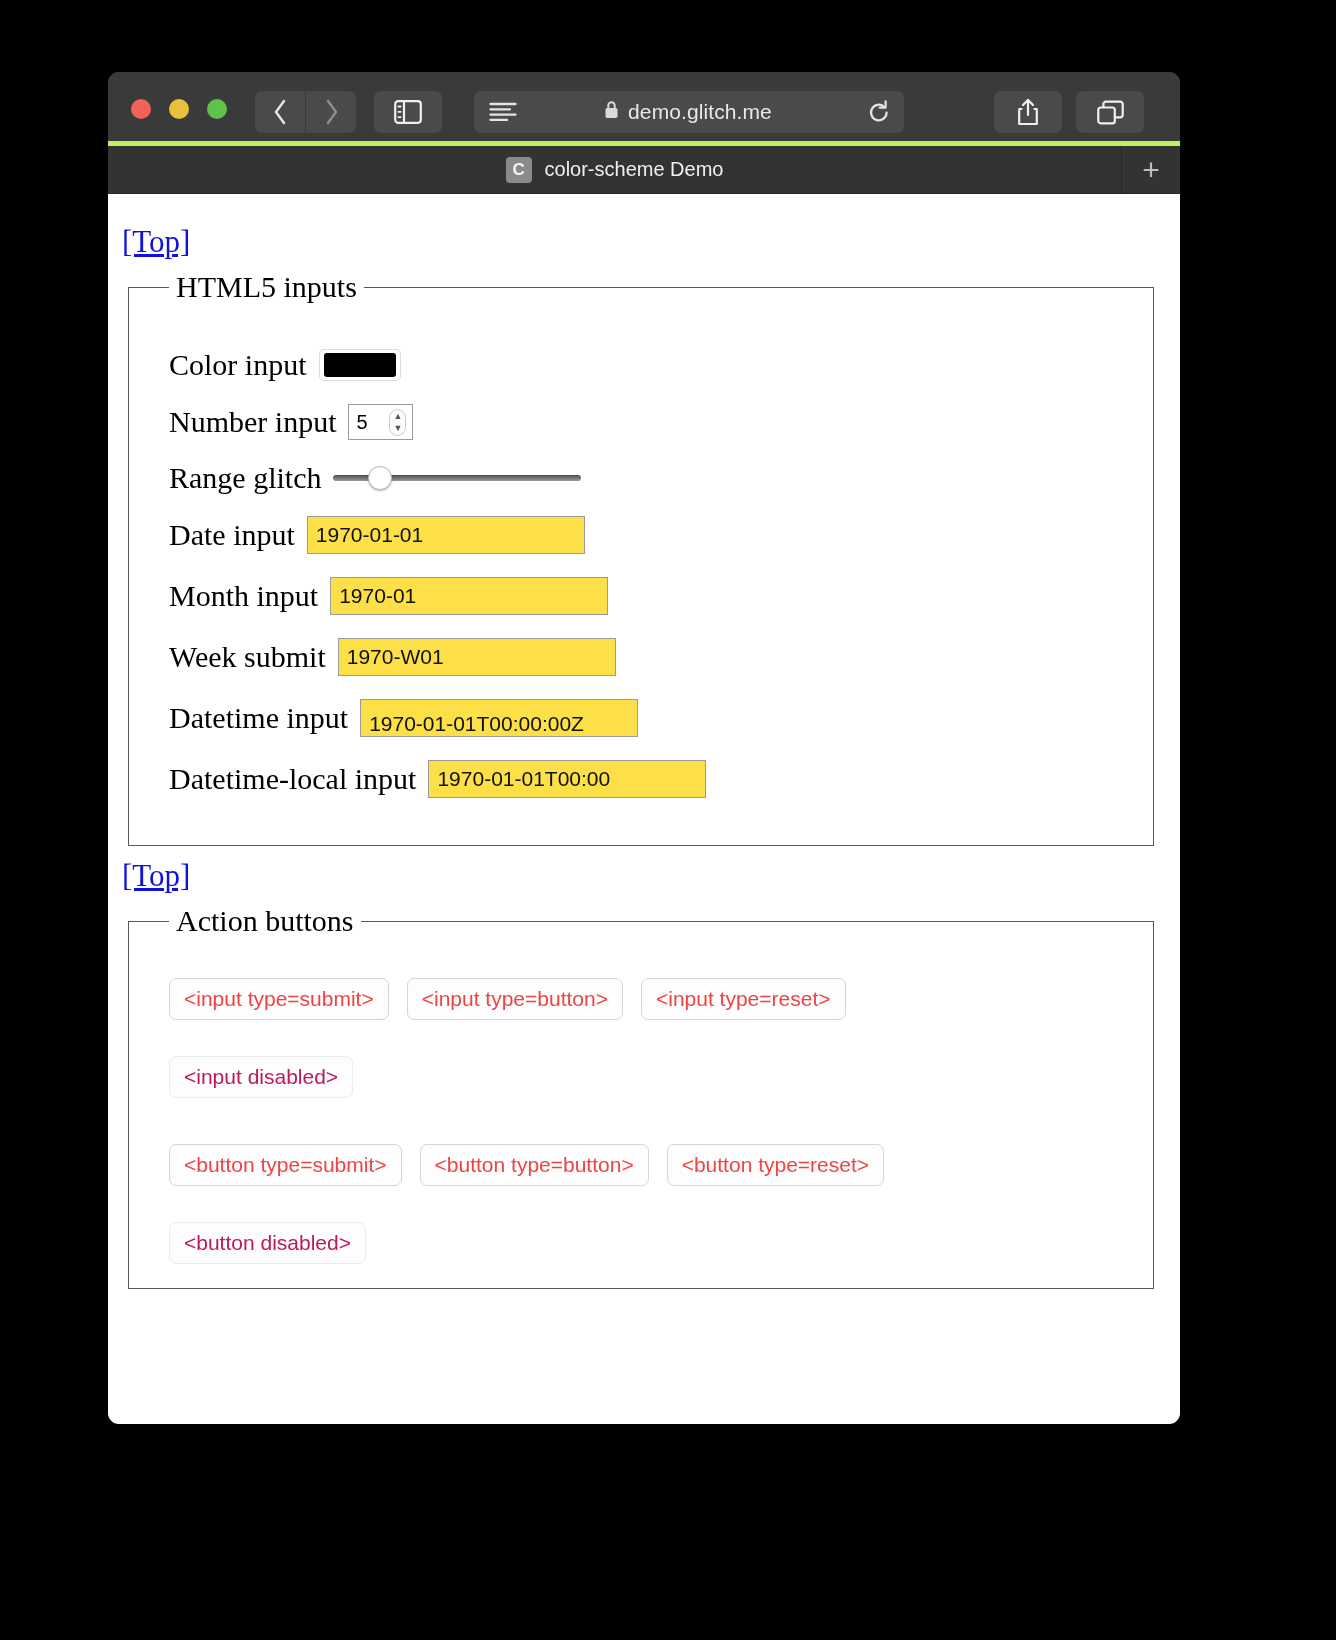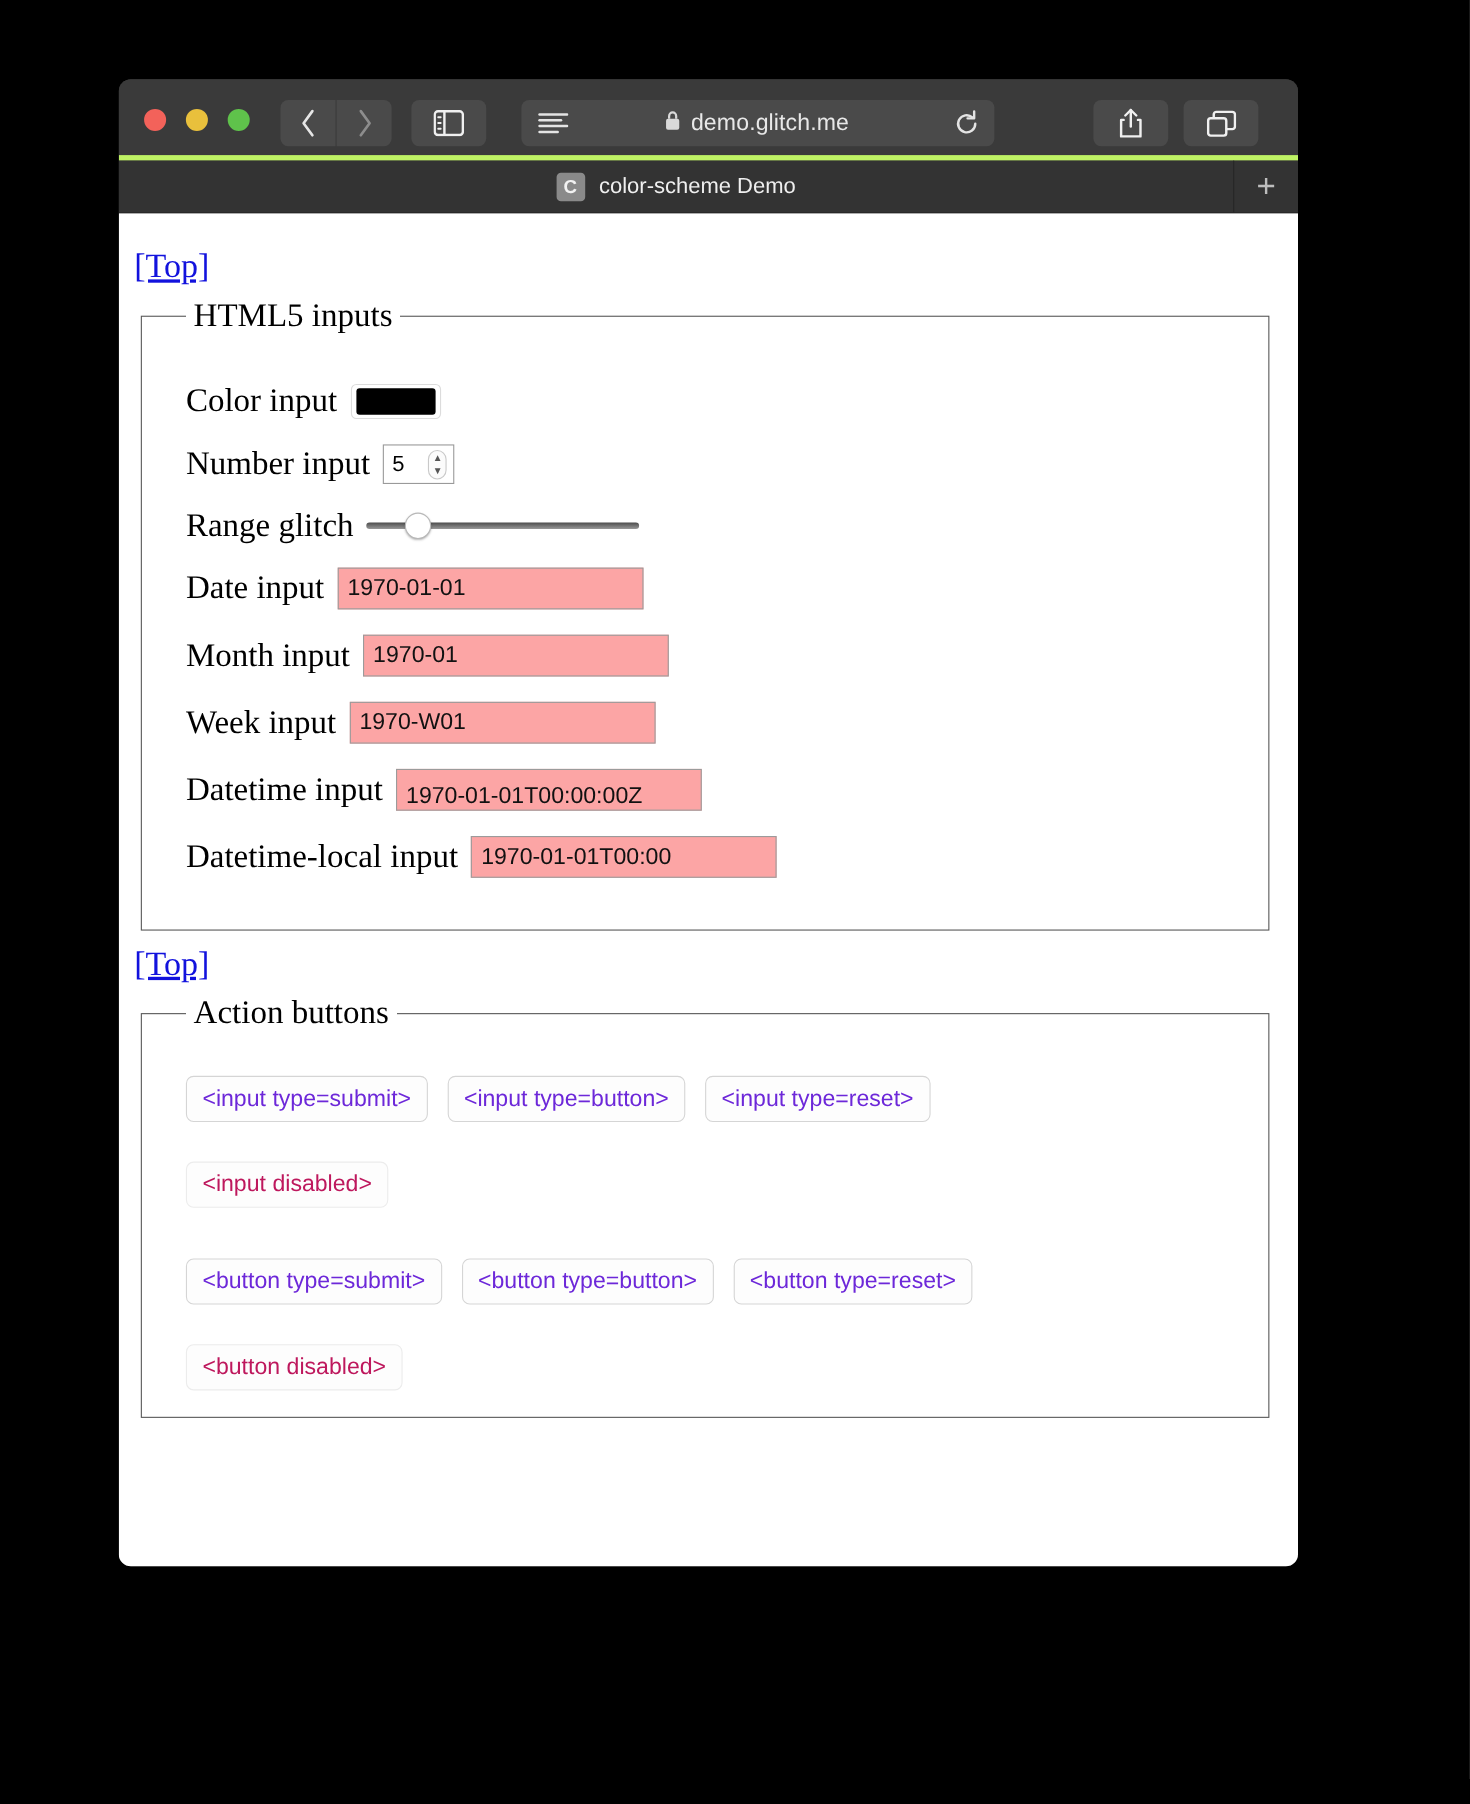"1970-01-01" .text-input { background: #fca5a5 -> #fde047 }
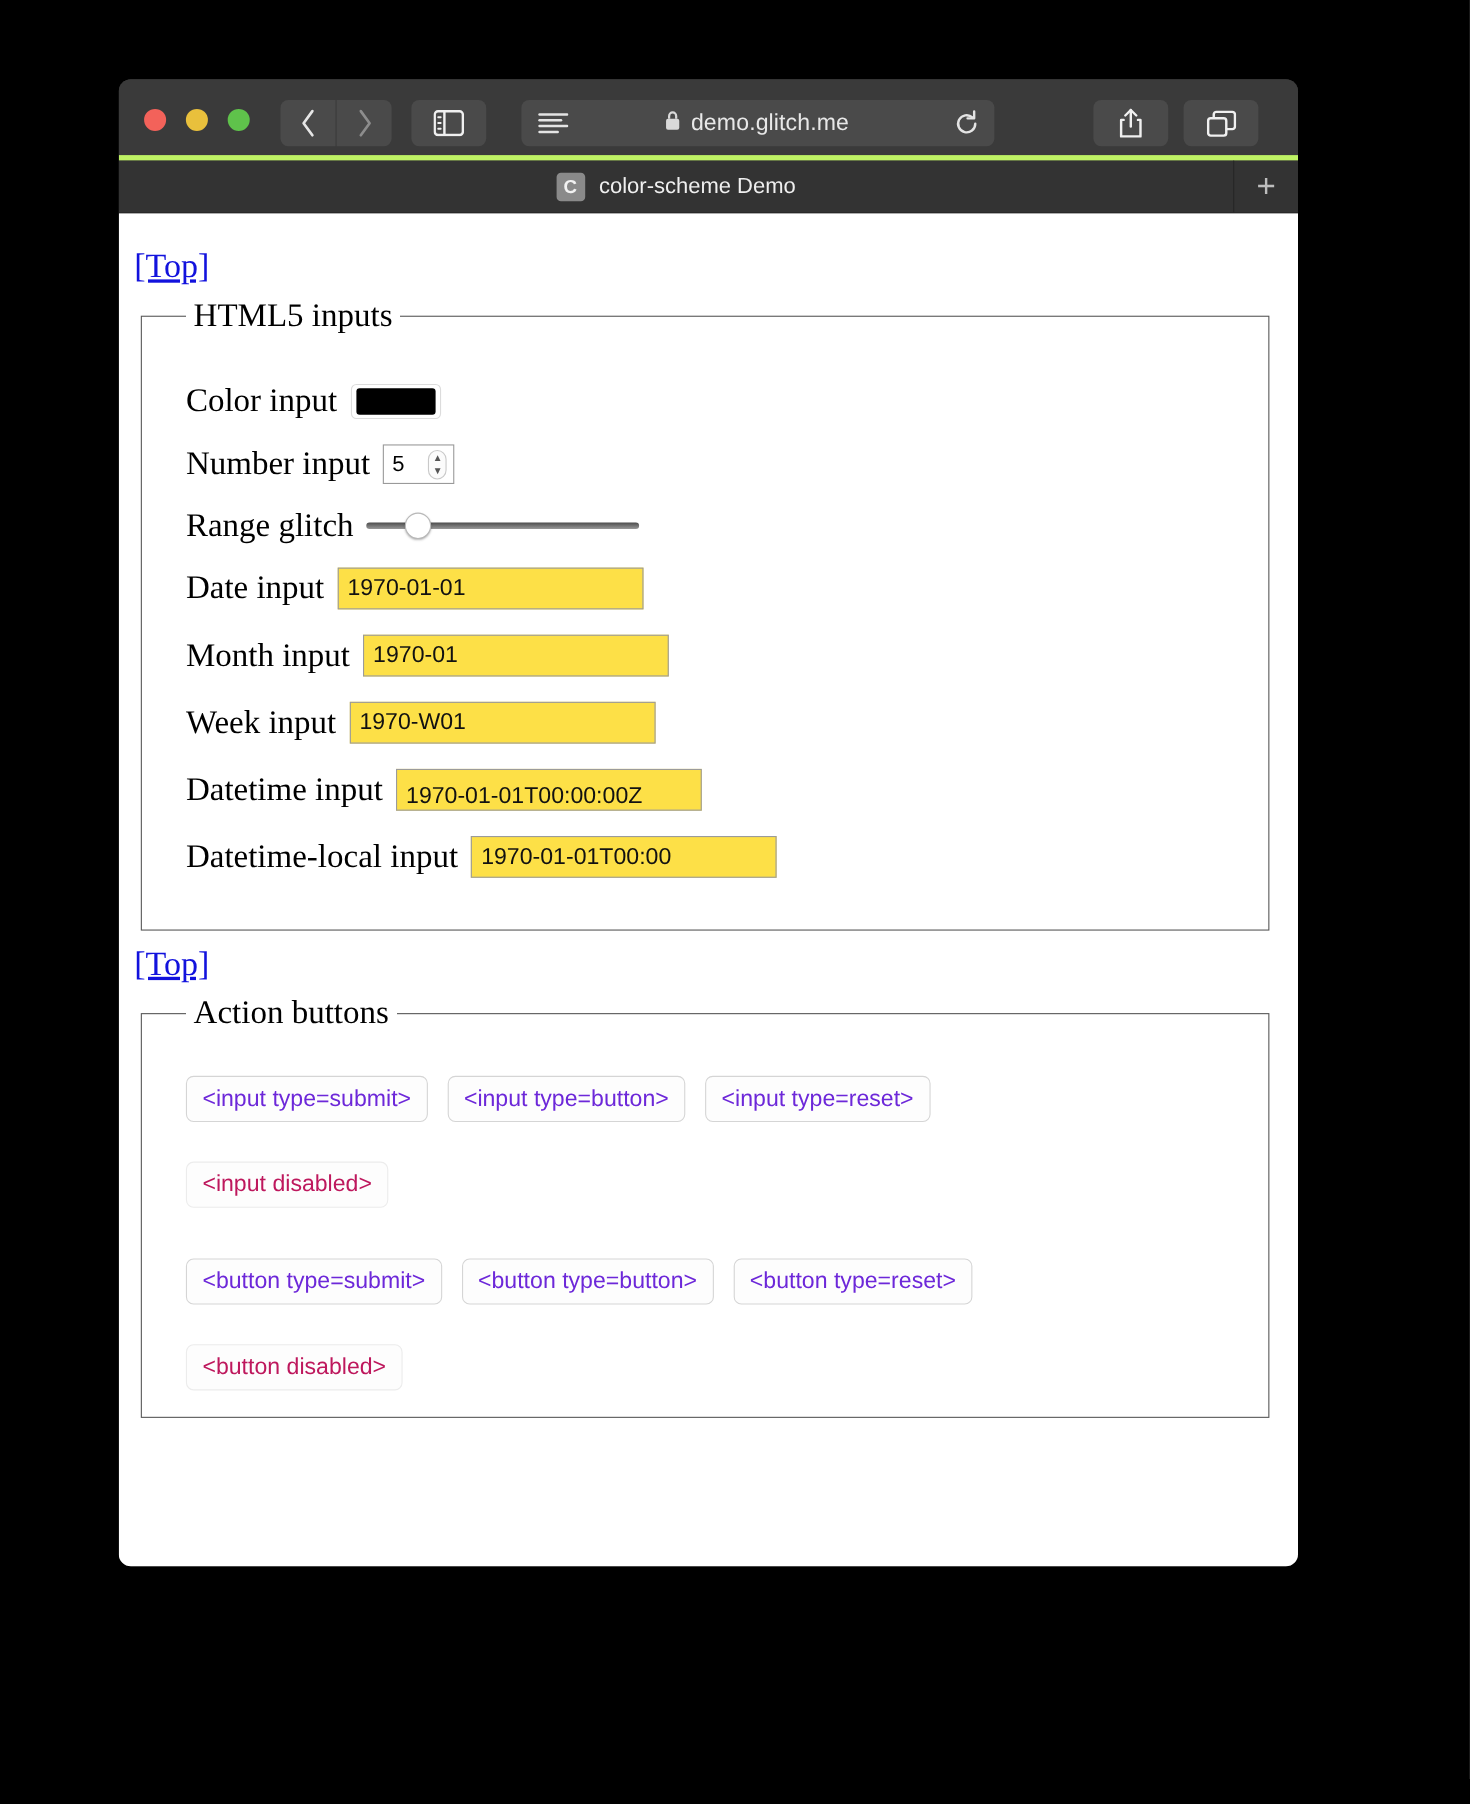"Week input" span.field-label { text: input -> submit }
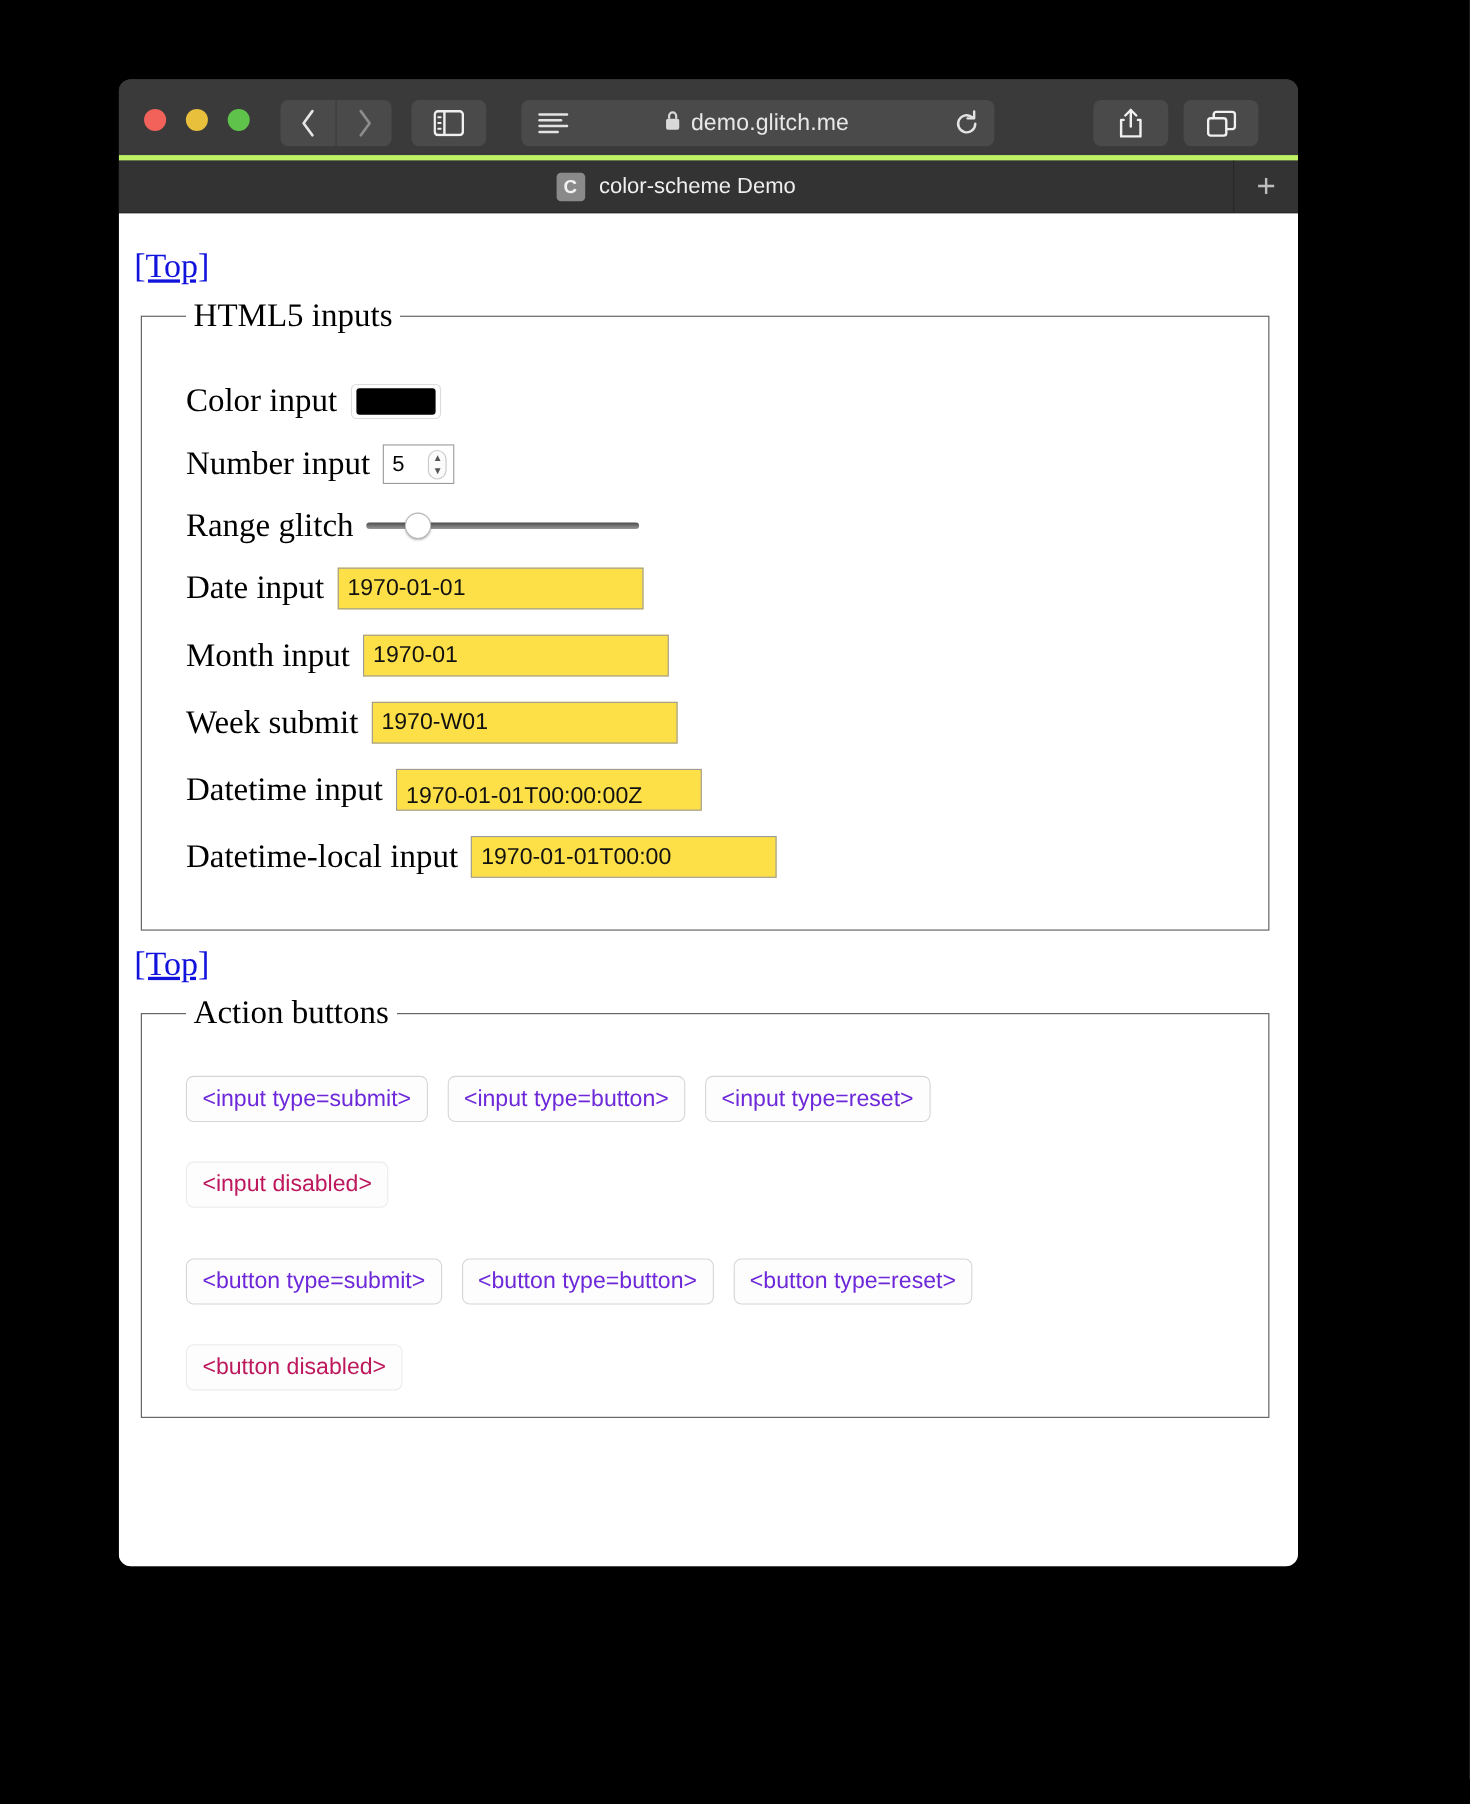"<input type=submit>" .abtn { color: #6d28d9 -> #ef4444 }
